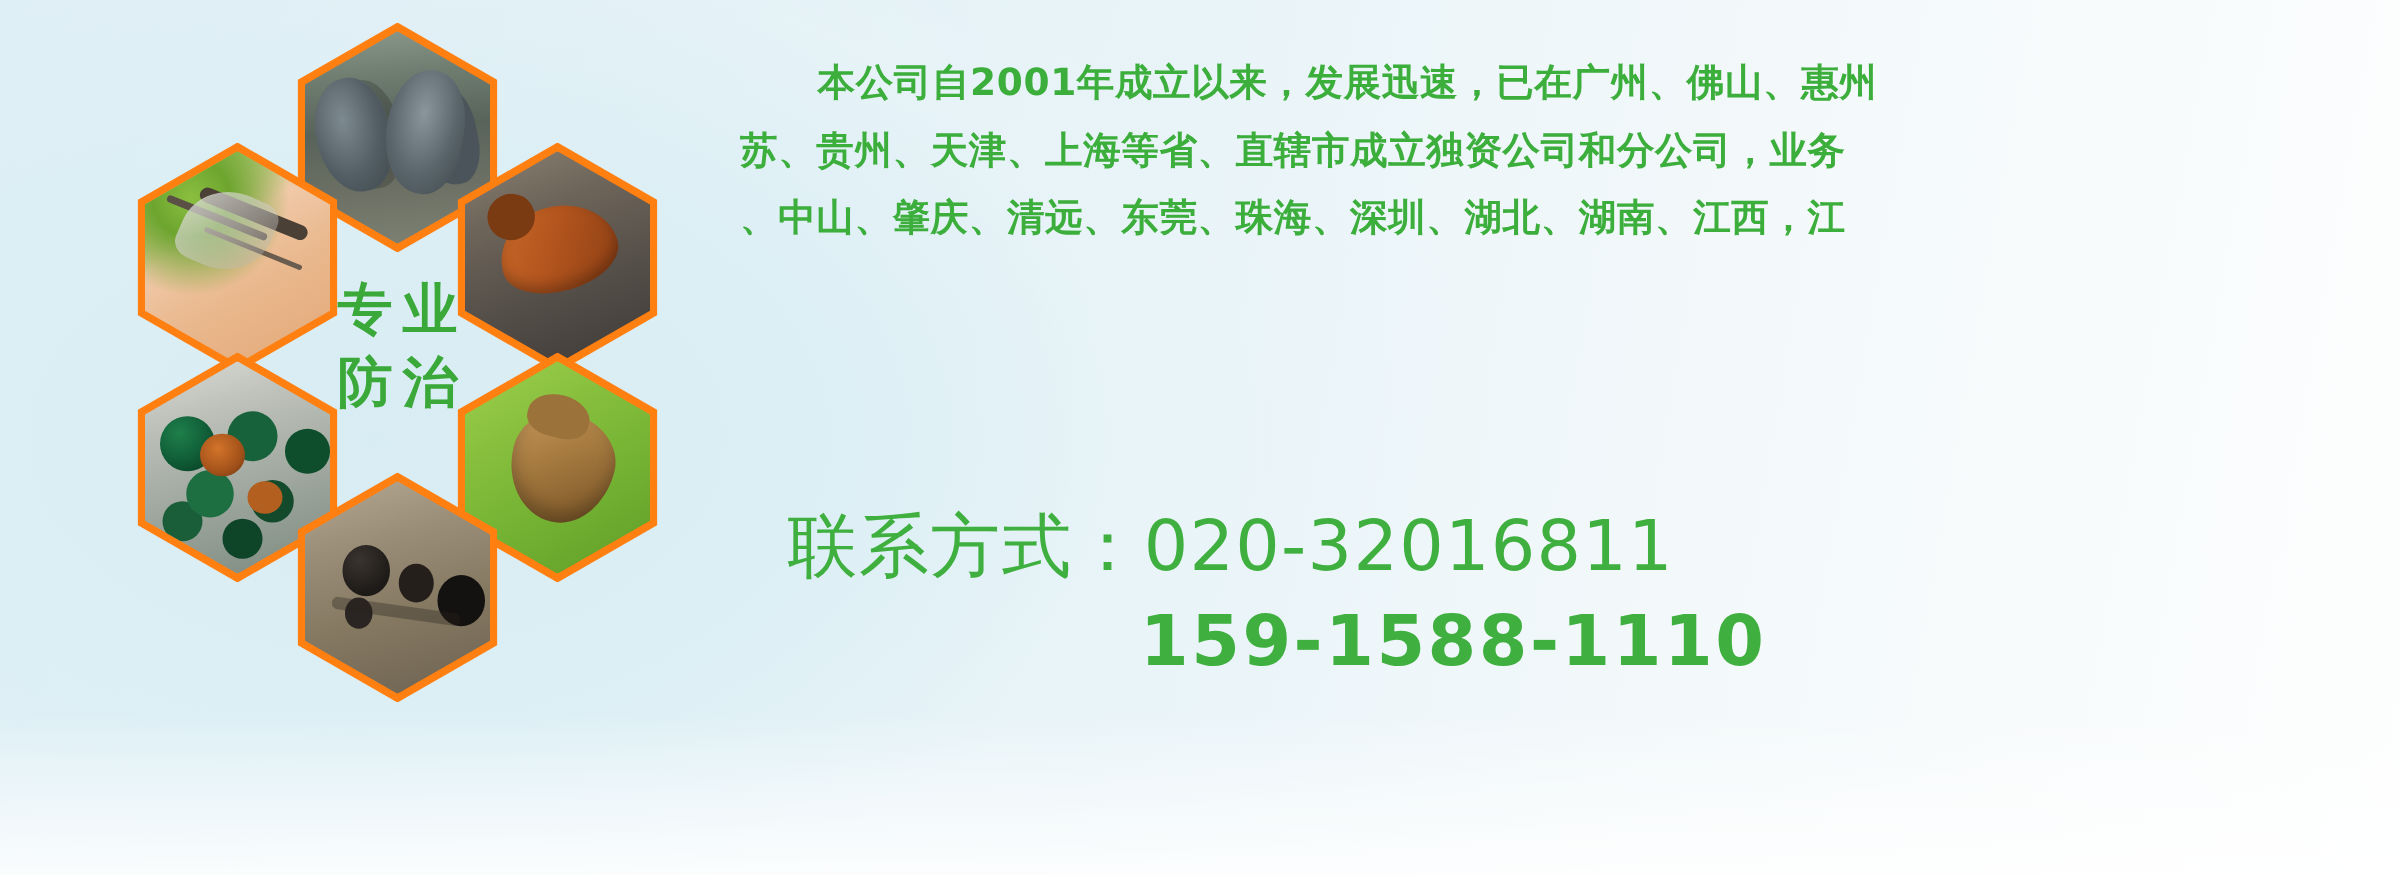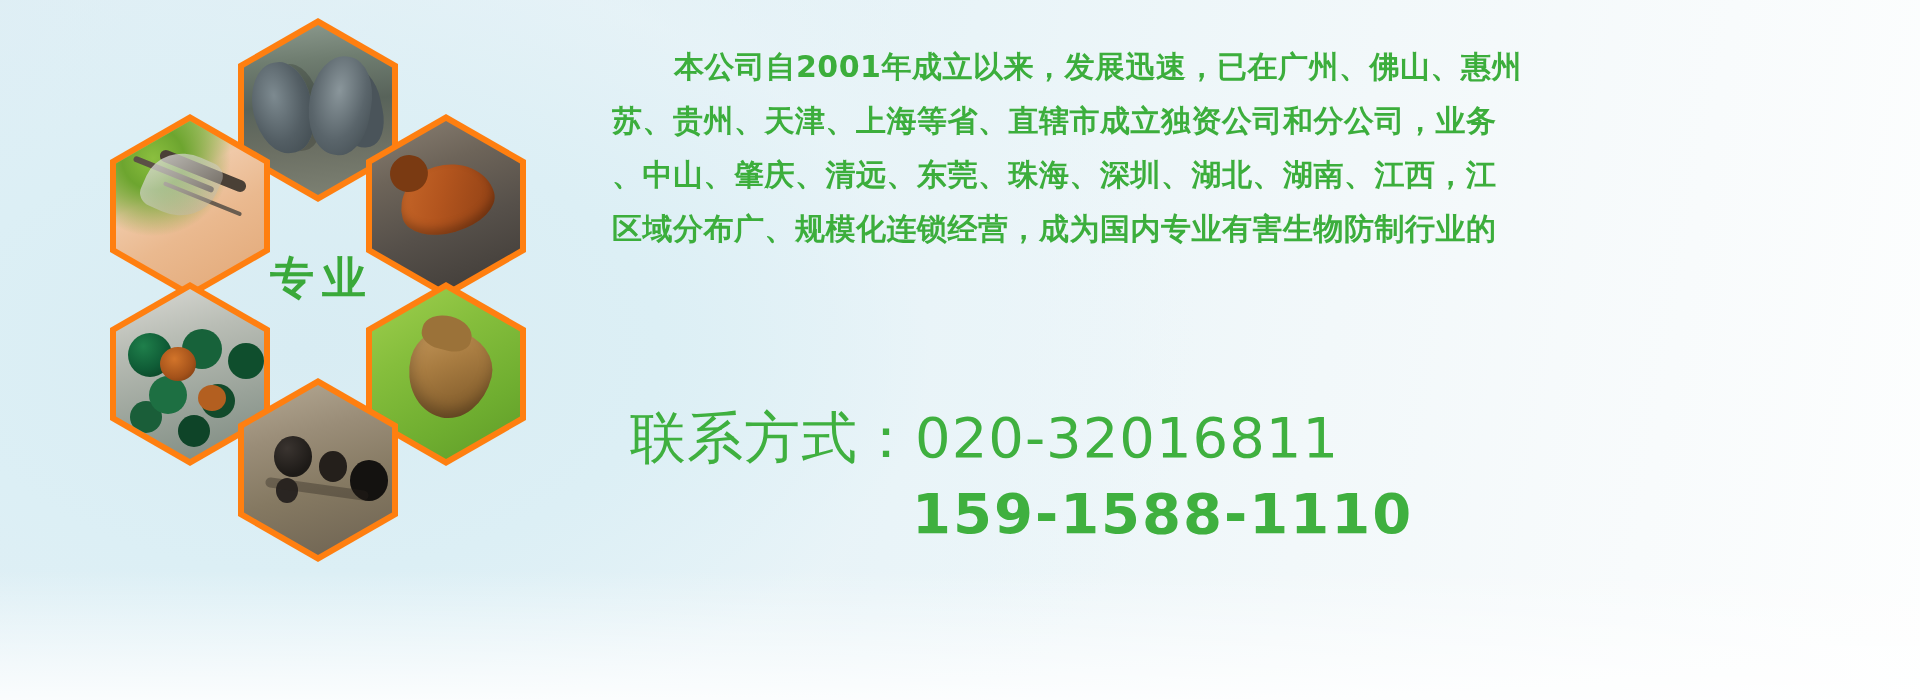"本公司自2001年成立以来，发展迅速，已在广州、佛山、惠州" .copy { left: 612px -> 592px }
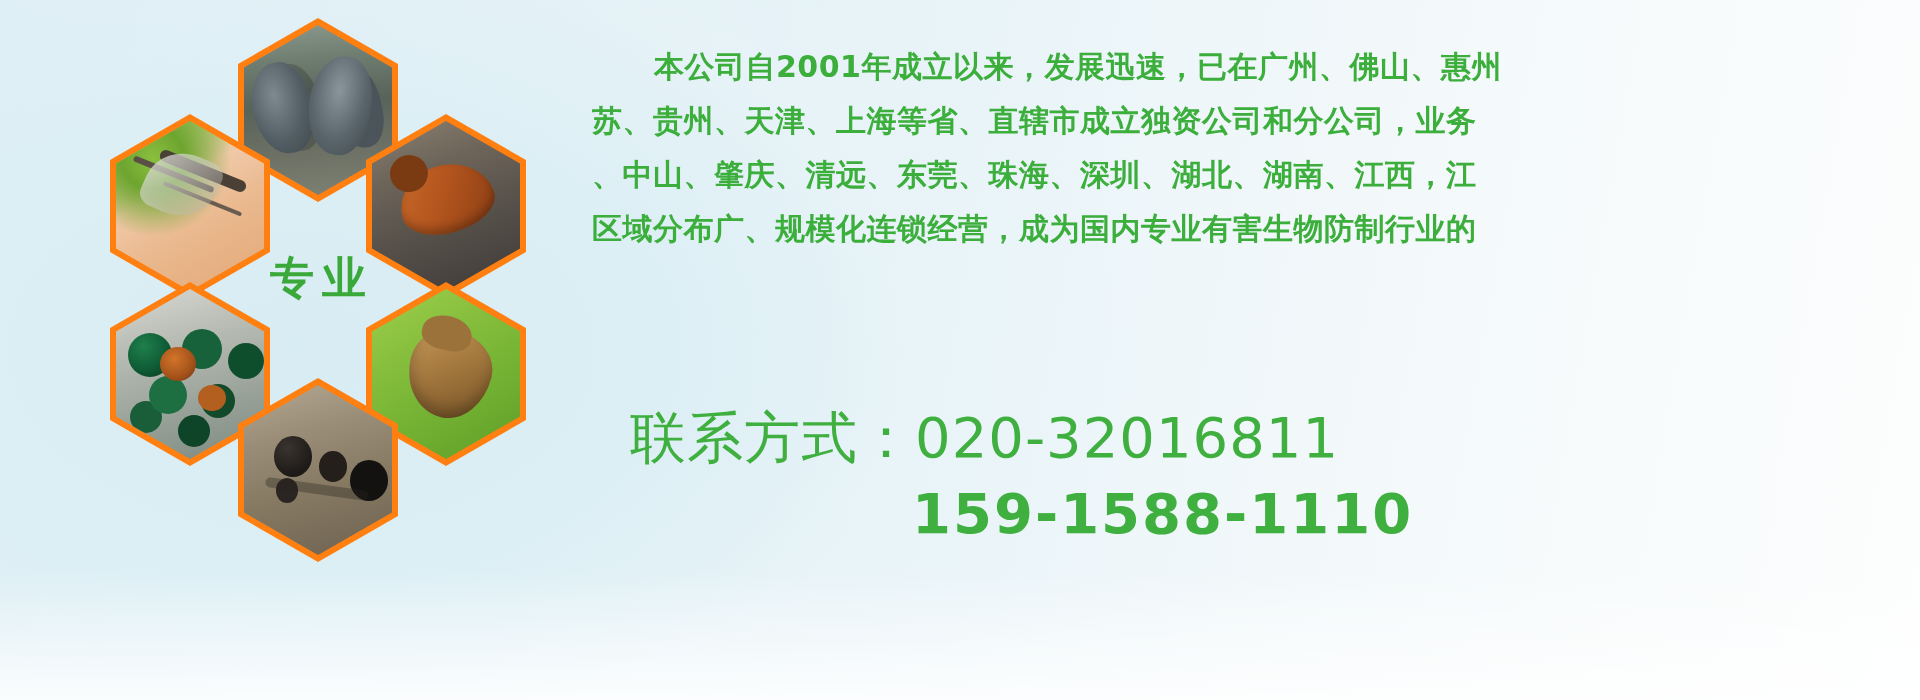"区域分布广、规模化连锁经营，成为国内专业有害生物防制行业的" div.para { html: <div>区域分布广、规模化连锁经营，成为国内专业有害生物防制行业的</div> -> none }
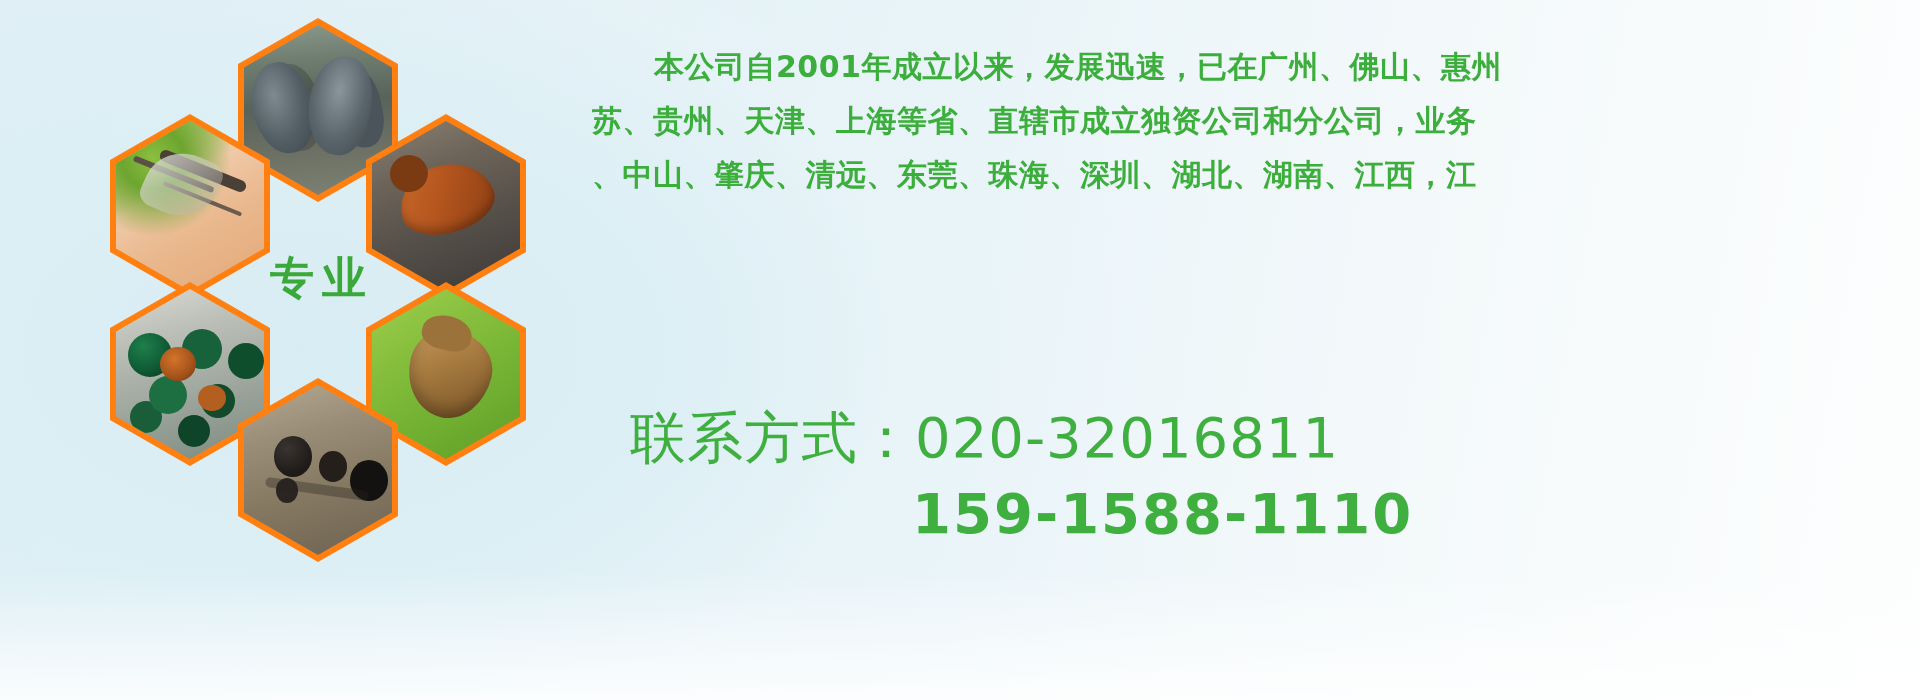"防治" div.cz { html: none -> <div>防治</div> }
